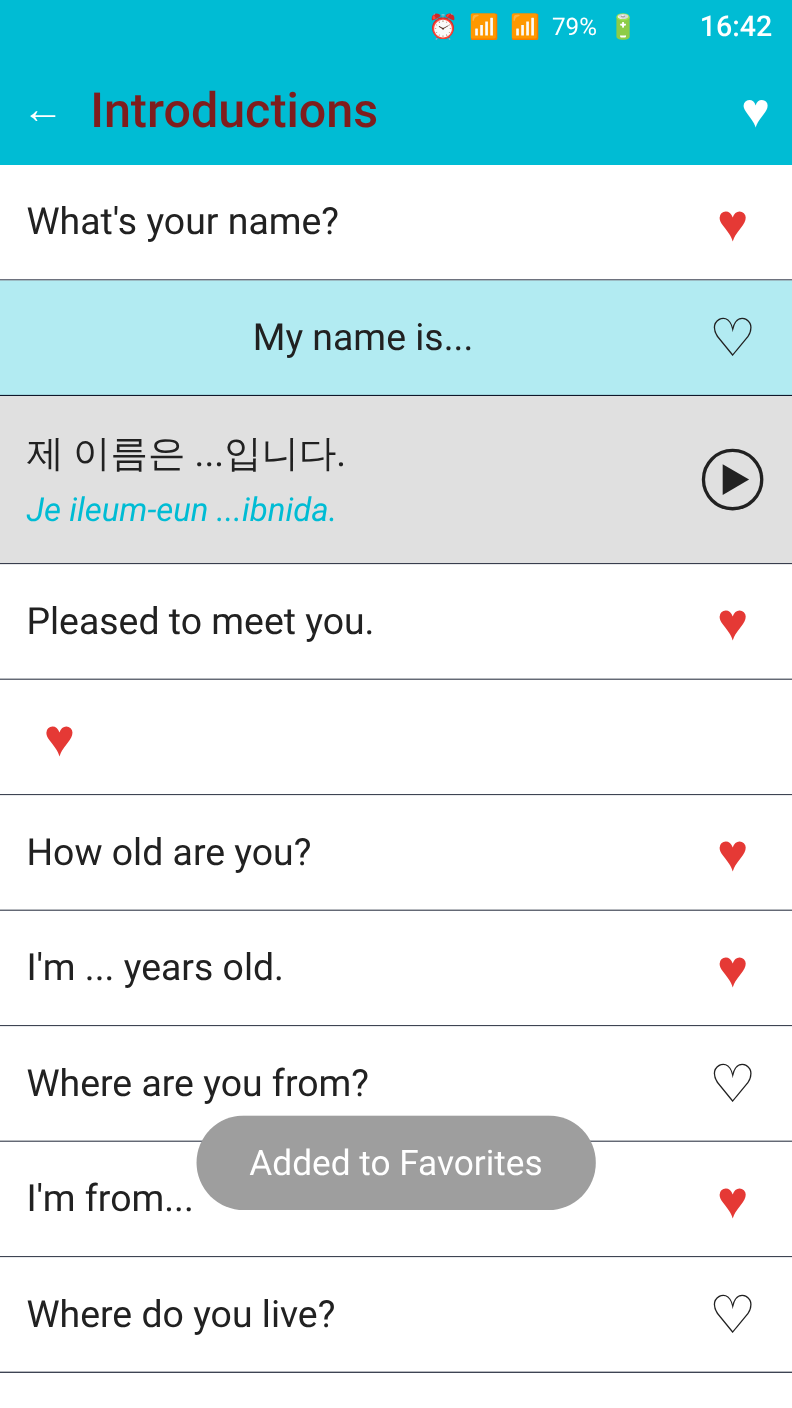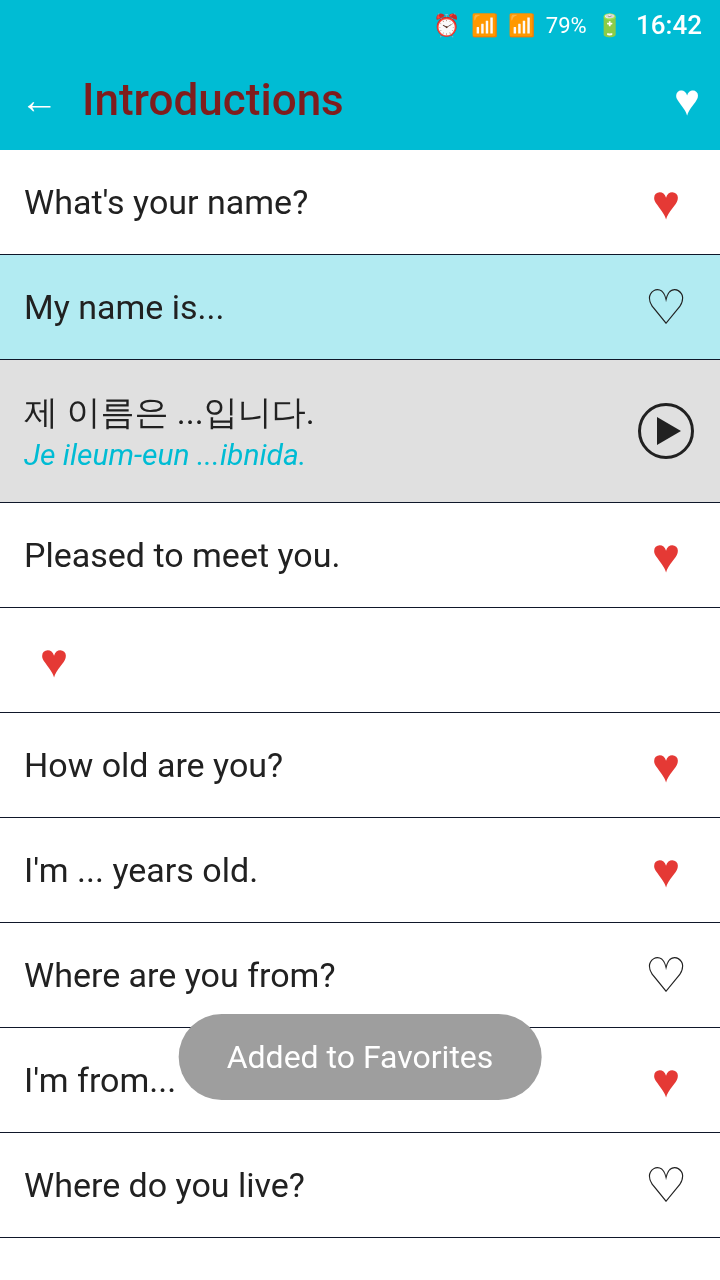"16:42" .status-time { margin-left: none -> 44px }
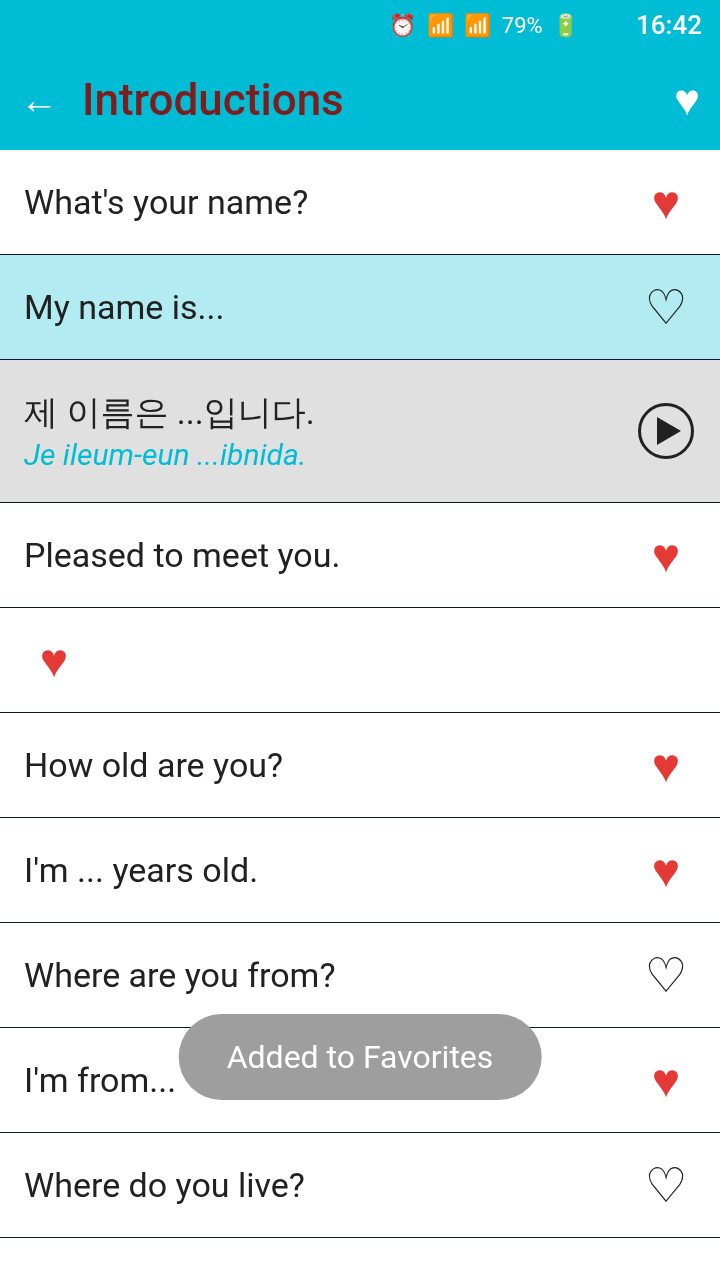"My name is..." .list-item.highlighted { text-align: none -> center }
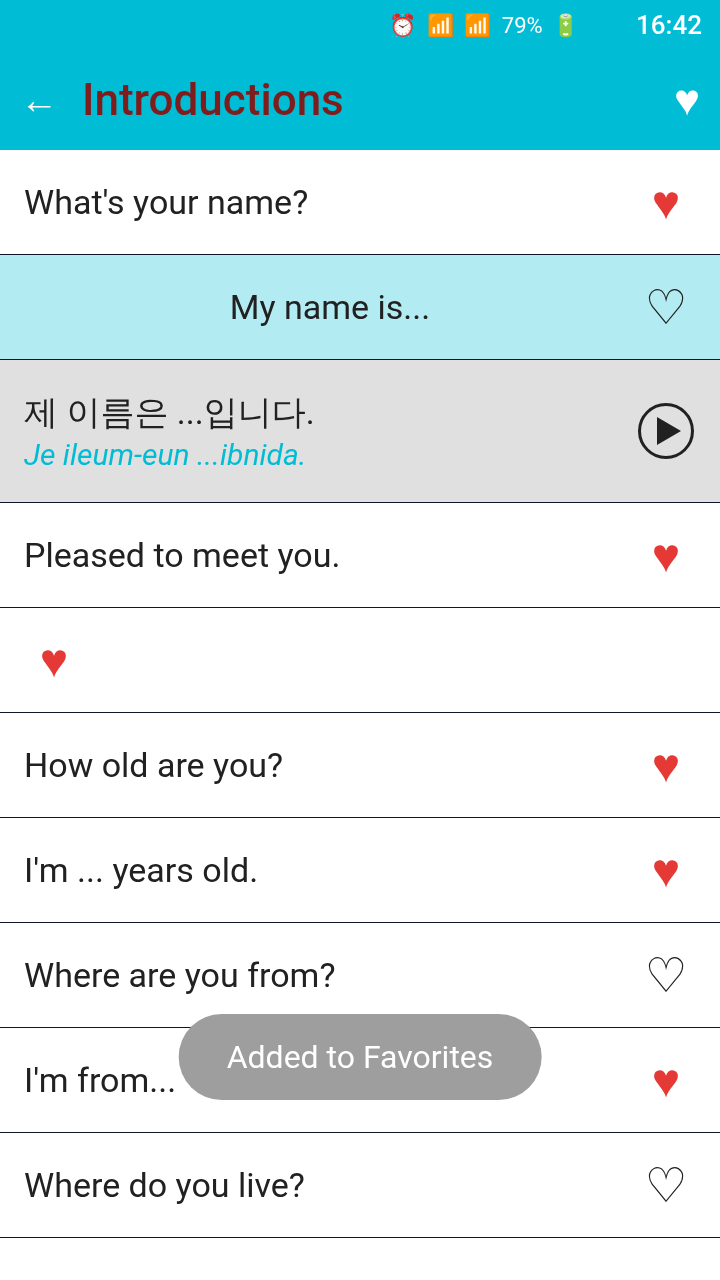"Je ileum-eun ...ibnida." .item-text-romanized { margin-top: 1px -> 11px }
